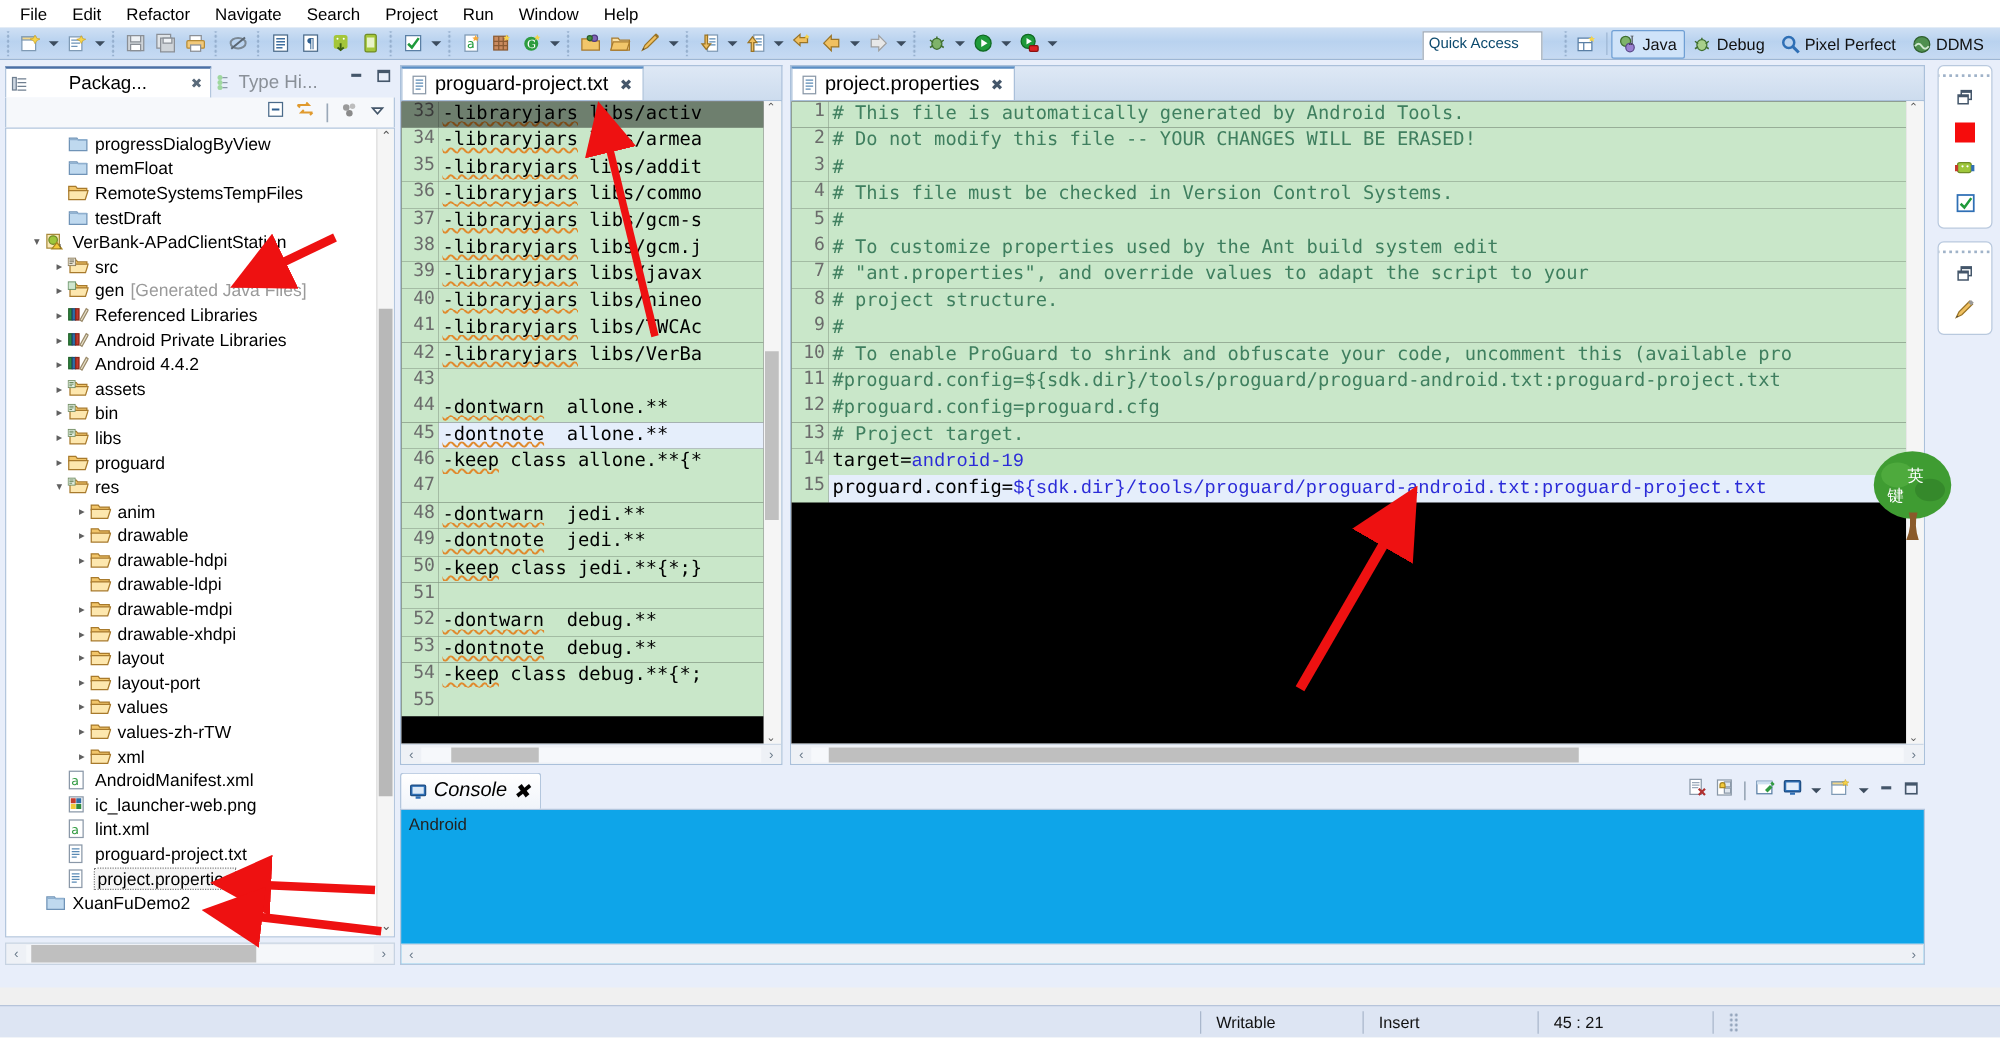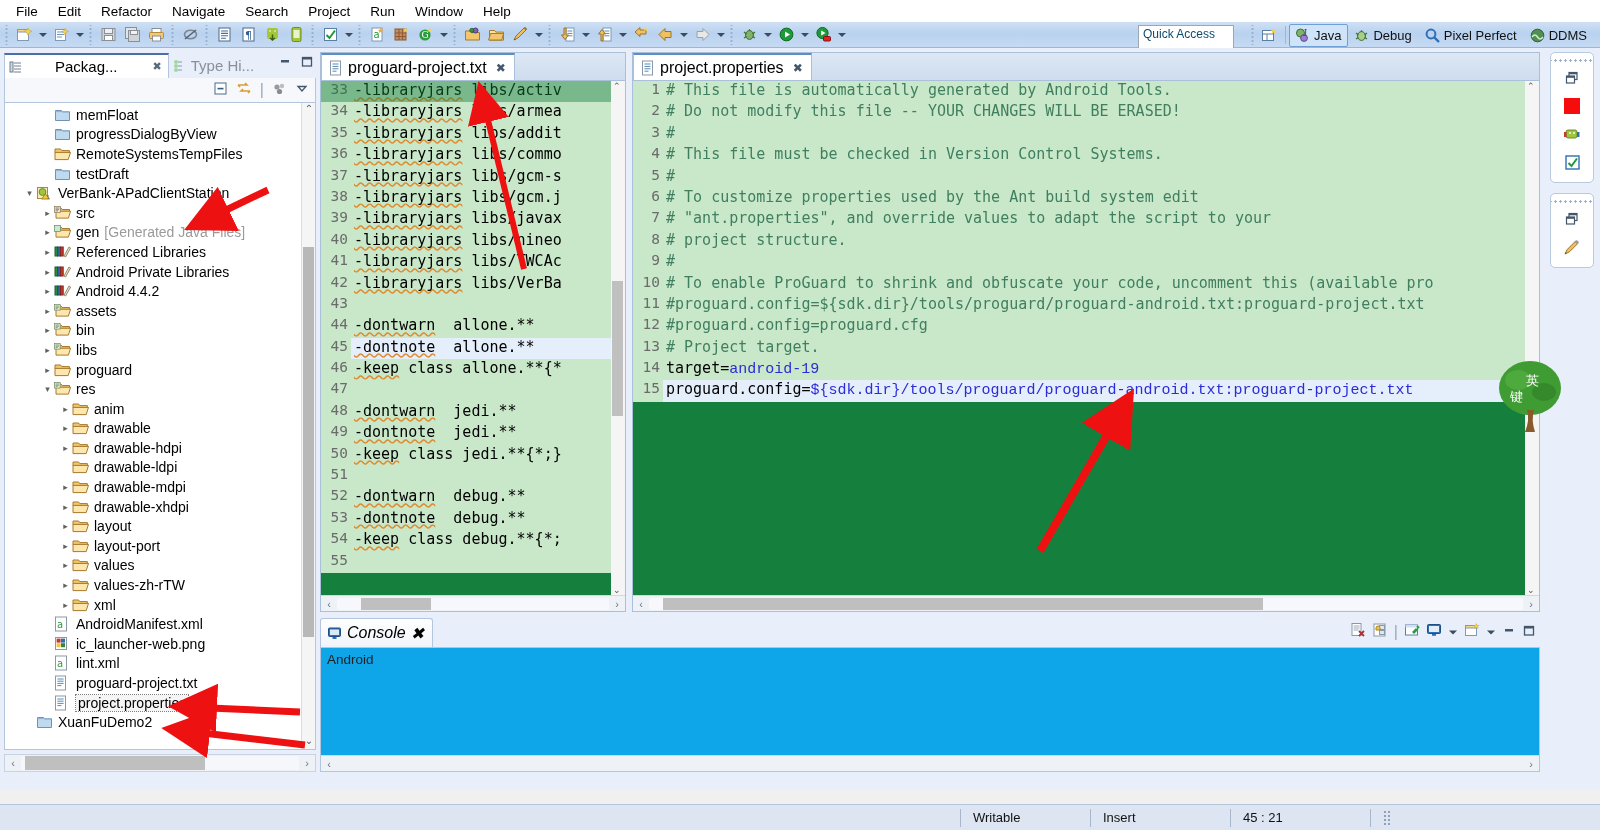"33" .code-area { background: #15803d -> #000000 }
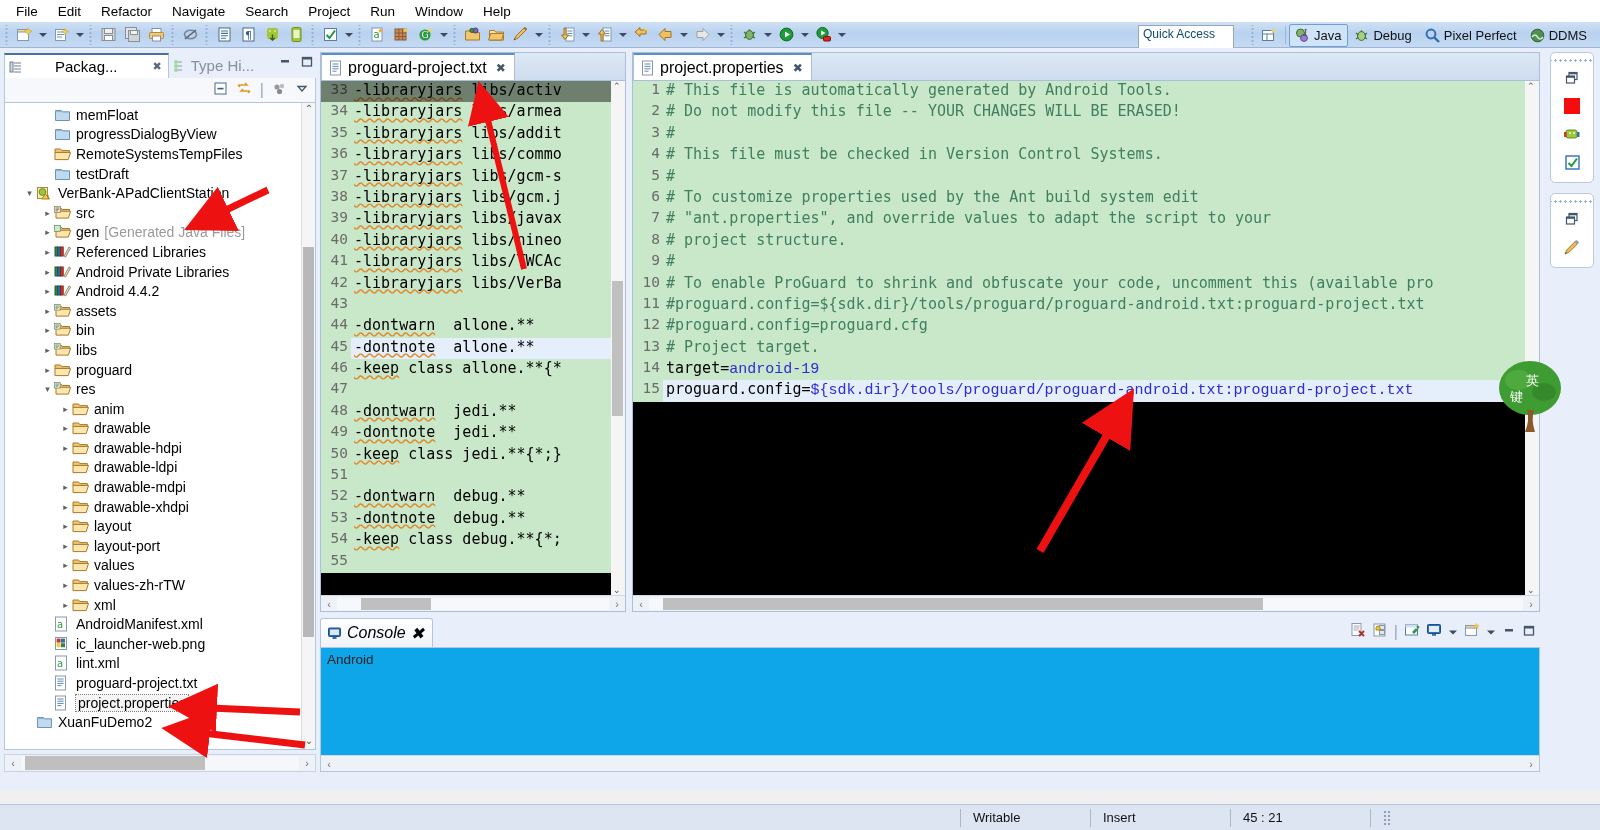"memFloat" div.row { order: before "progressDialogByView" -> after "progressDialogByView" }
